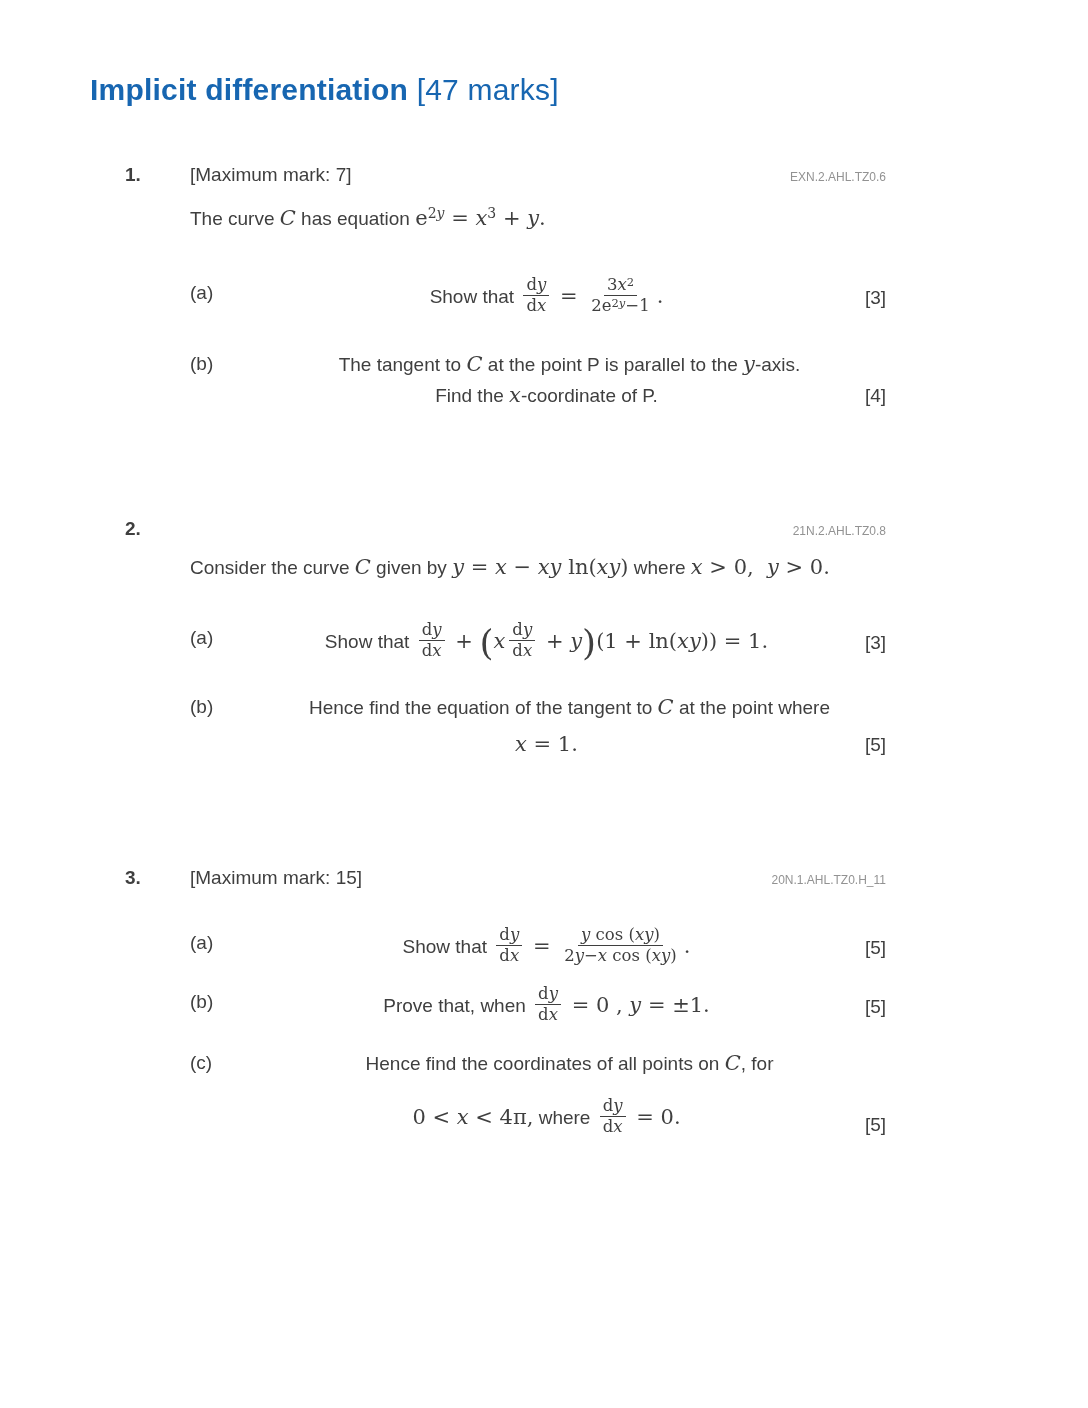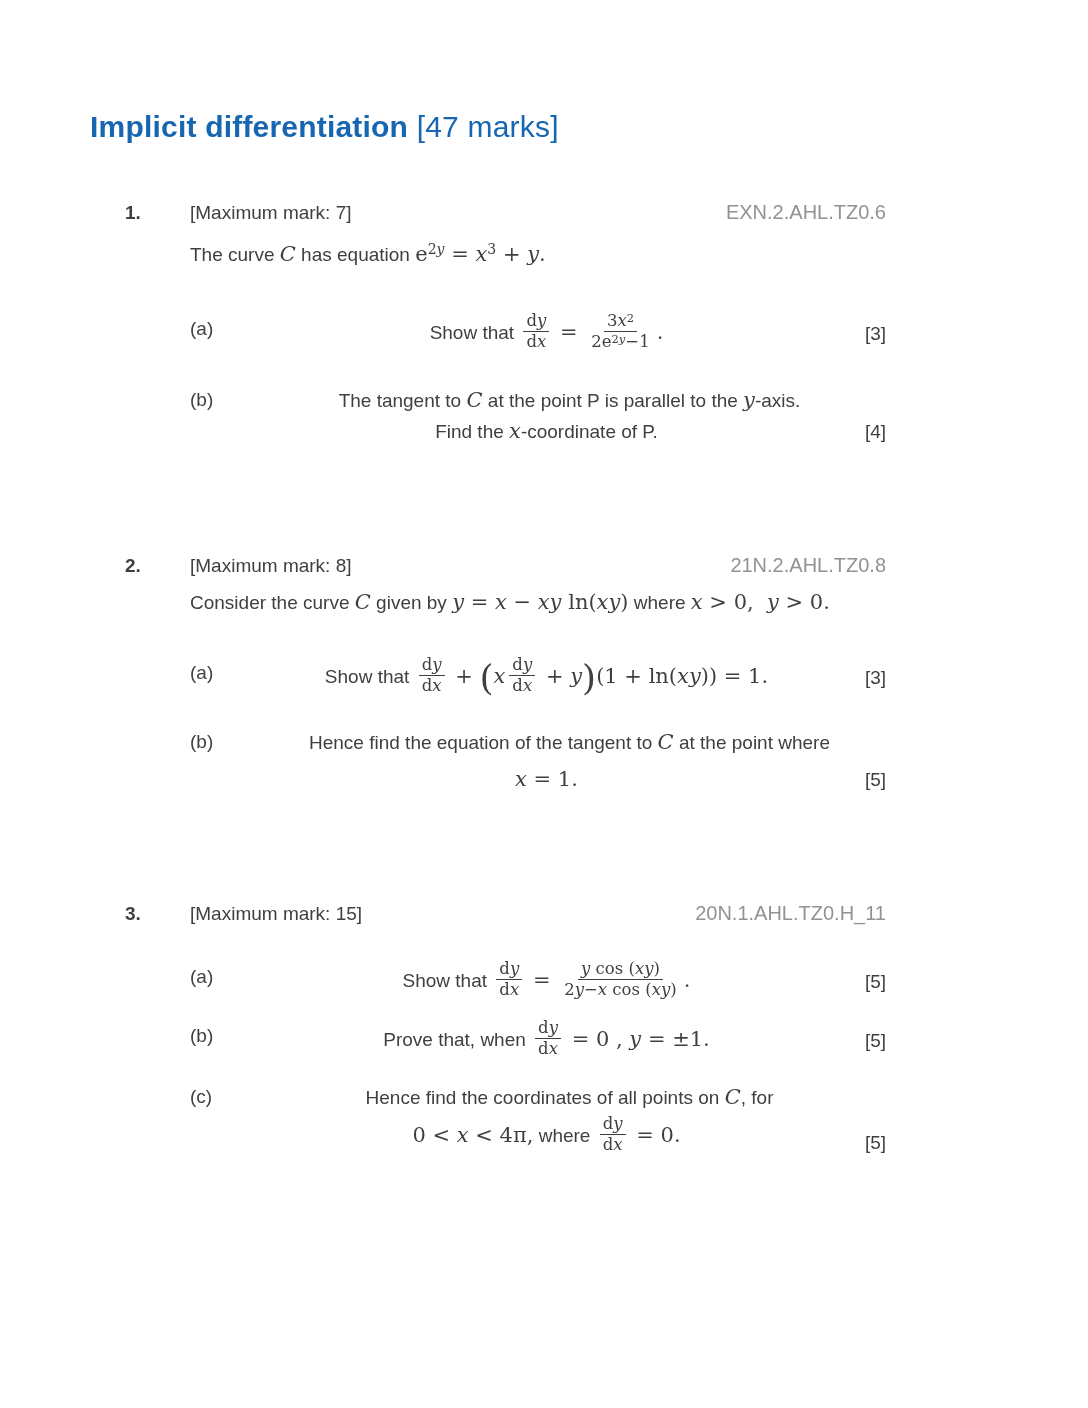"Implicit differentiation [47 marks]" .page { padding: 110px 123px 60px 90px -> 73px 123px 60px 90px }
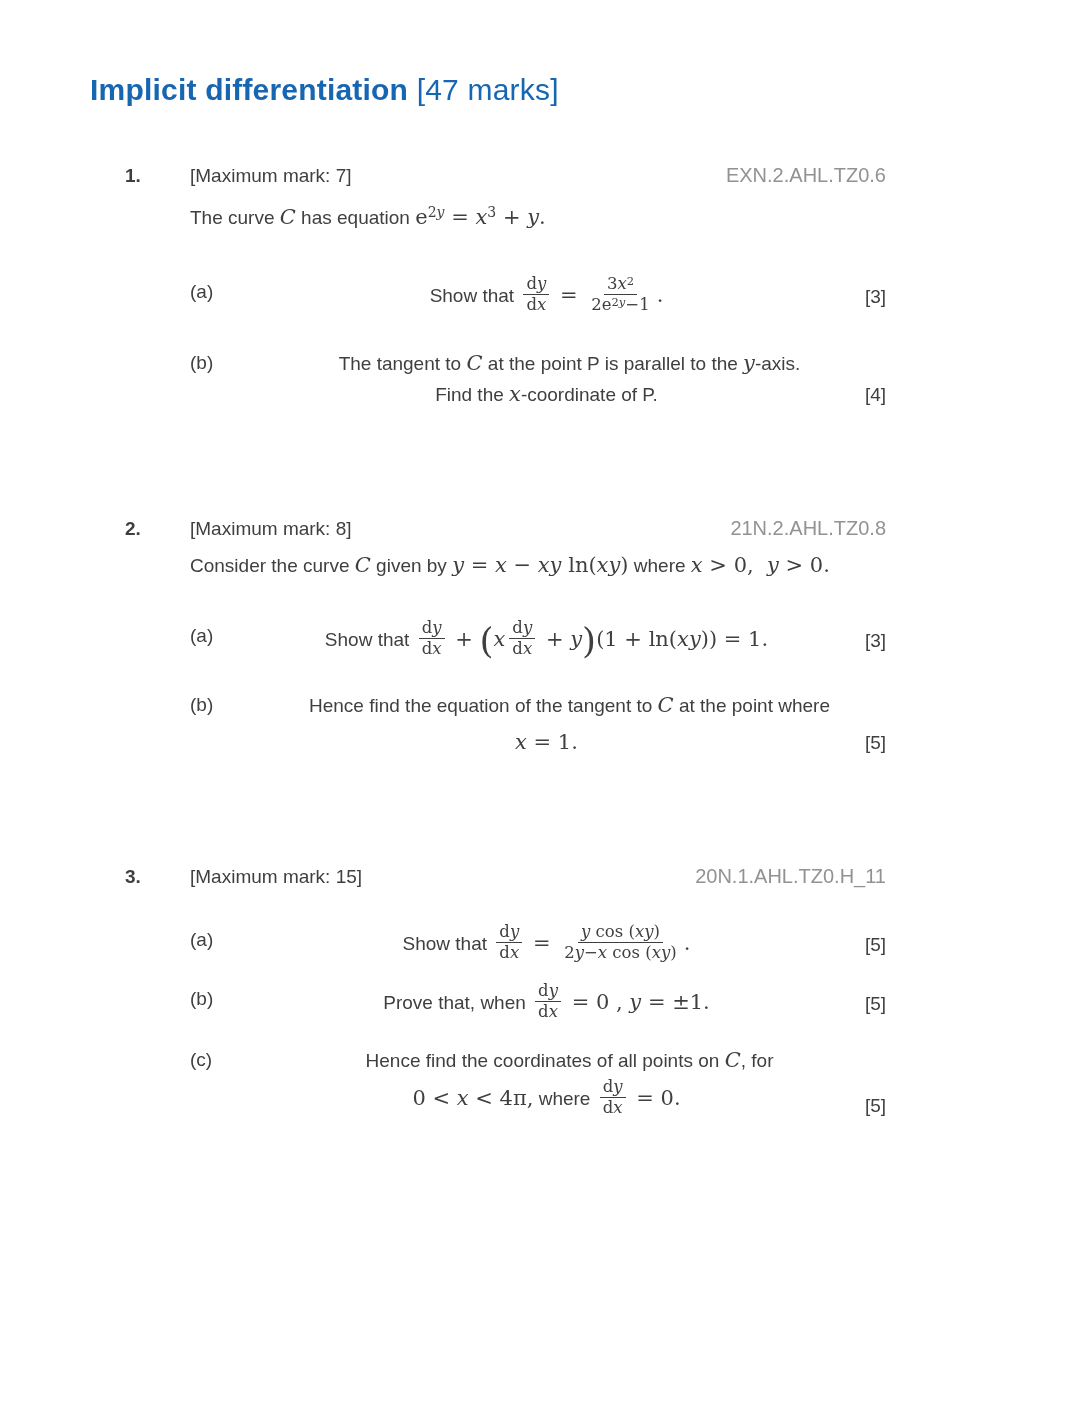"EXN.2.AHL.TZ0.6" .q-ref { font-size: 20px -> 12px }
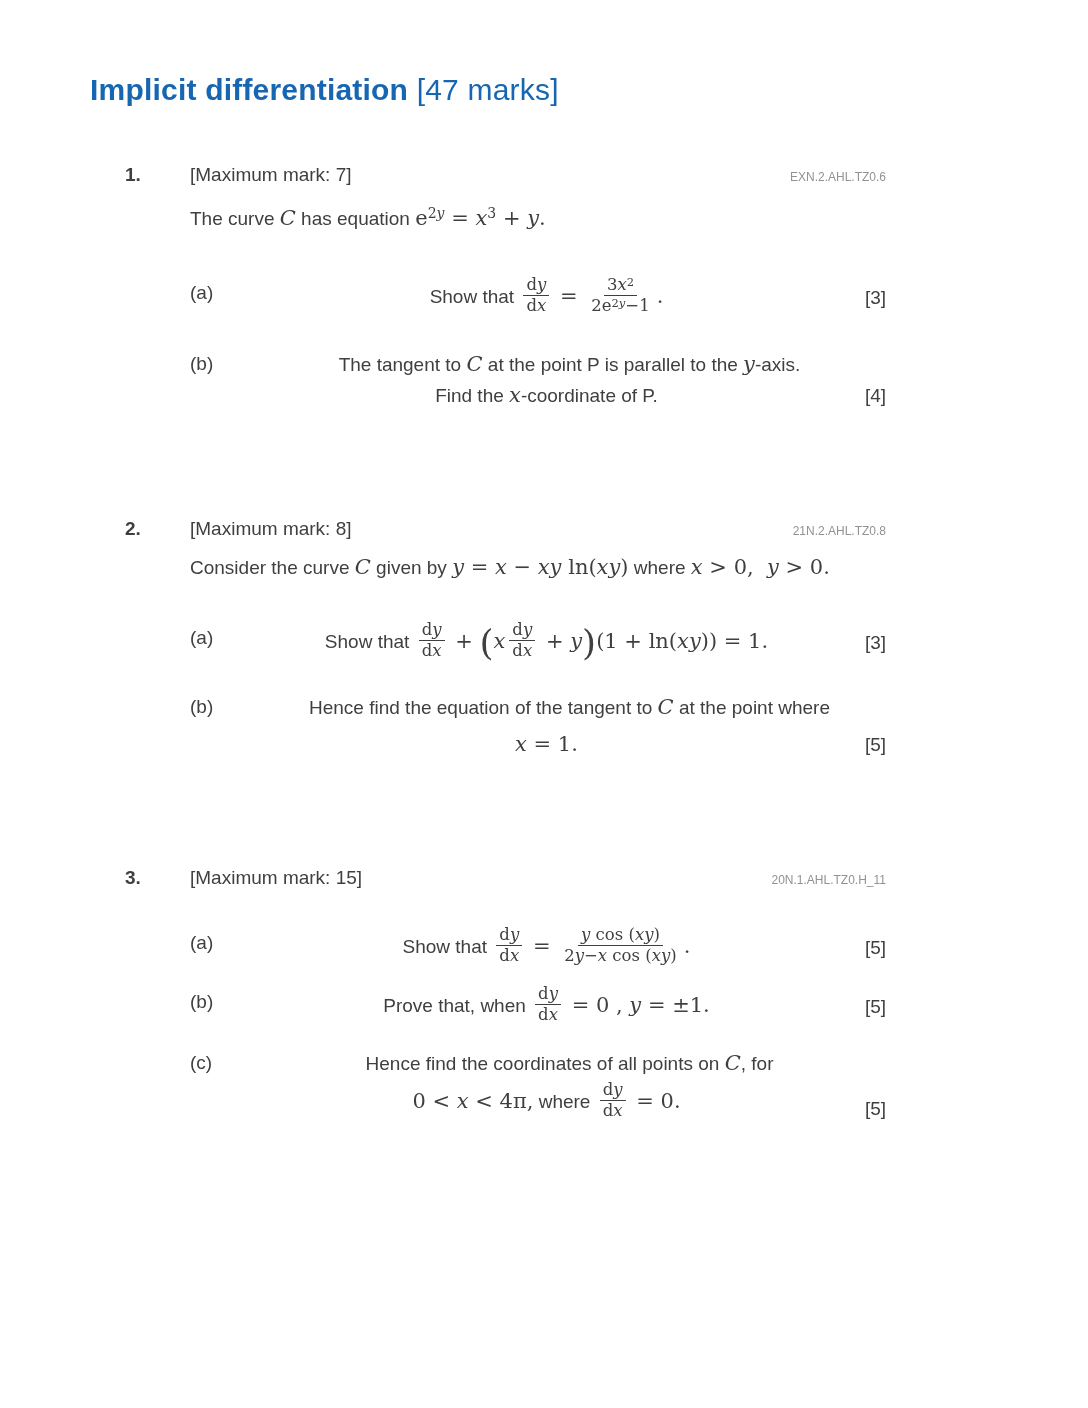"[Maximum mark: 8]" span.q-mm { html: <span>[Maximum mark: 8]</span> -> none }
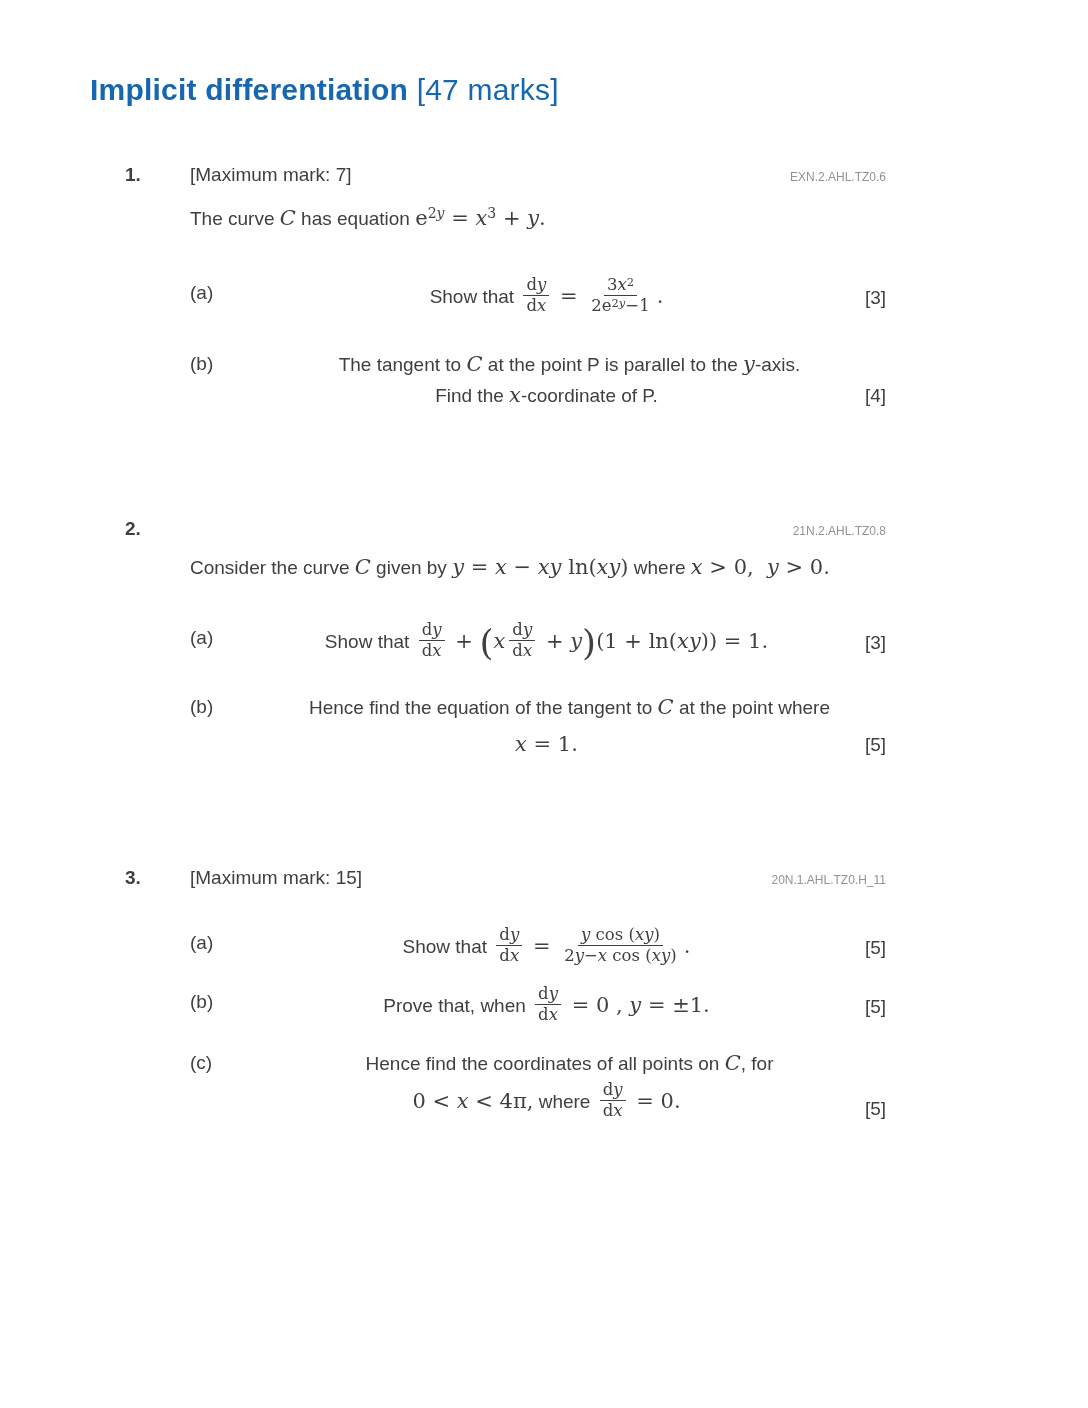"0 < x < 4π," .mt-d3 { margin-top: 4px -> 20px }
